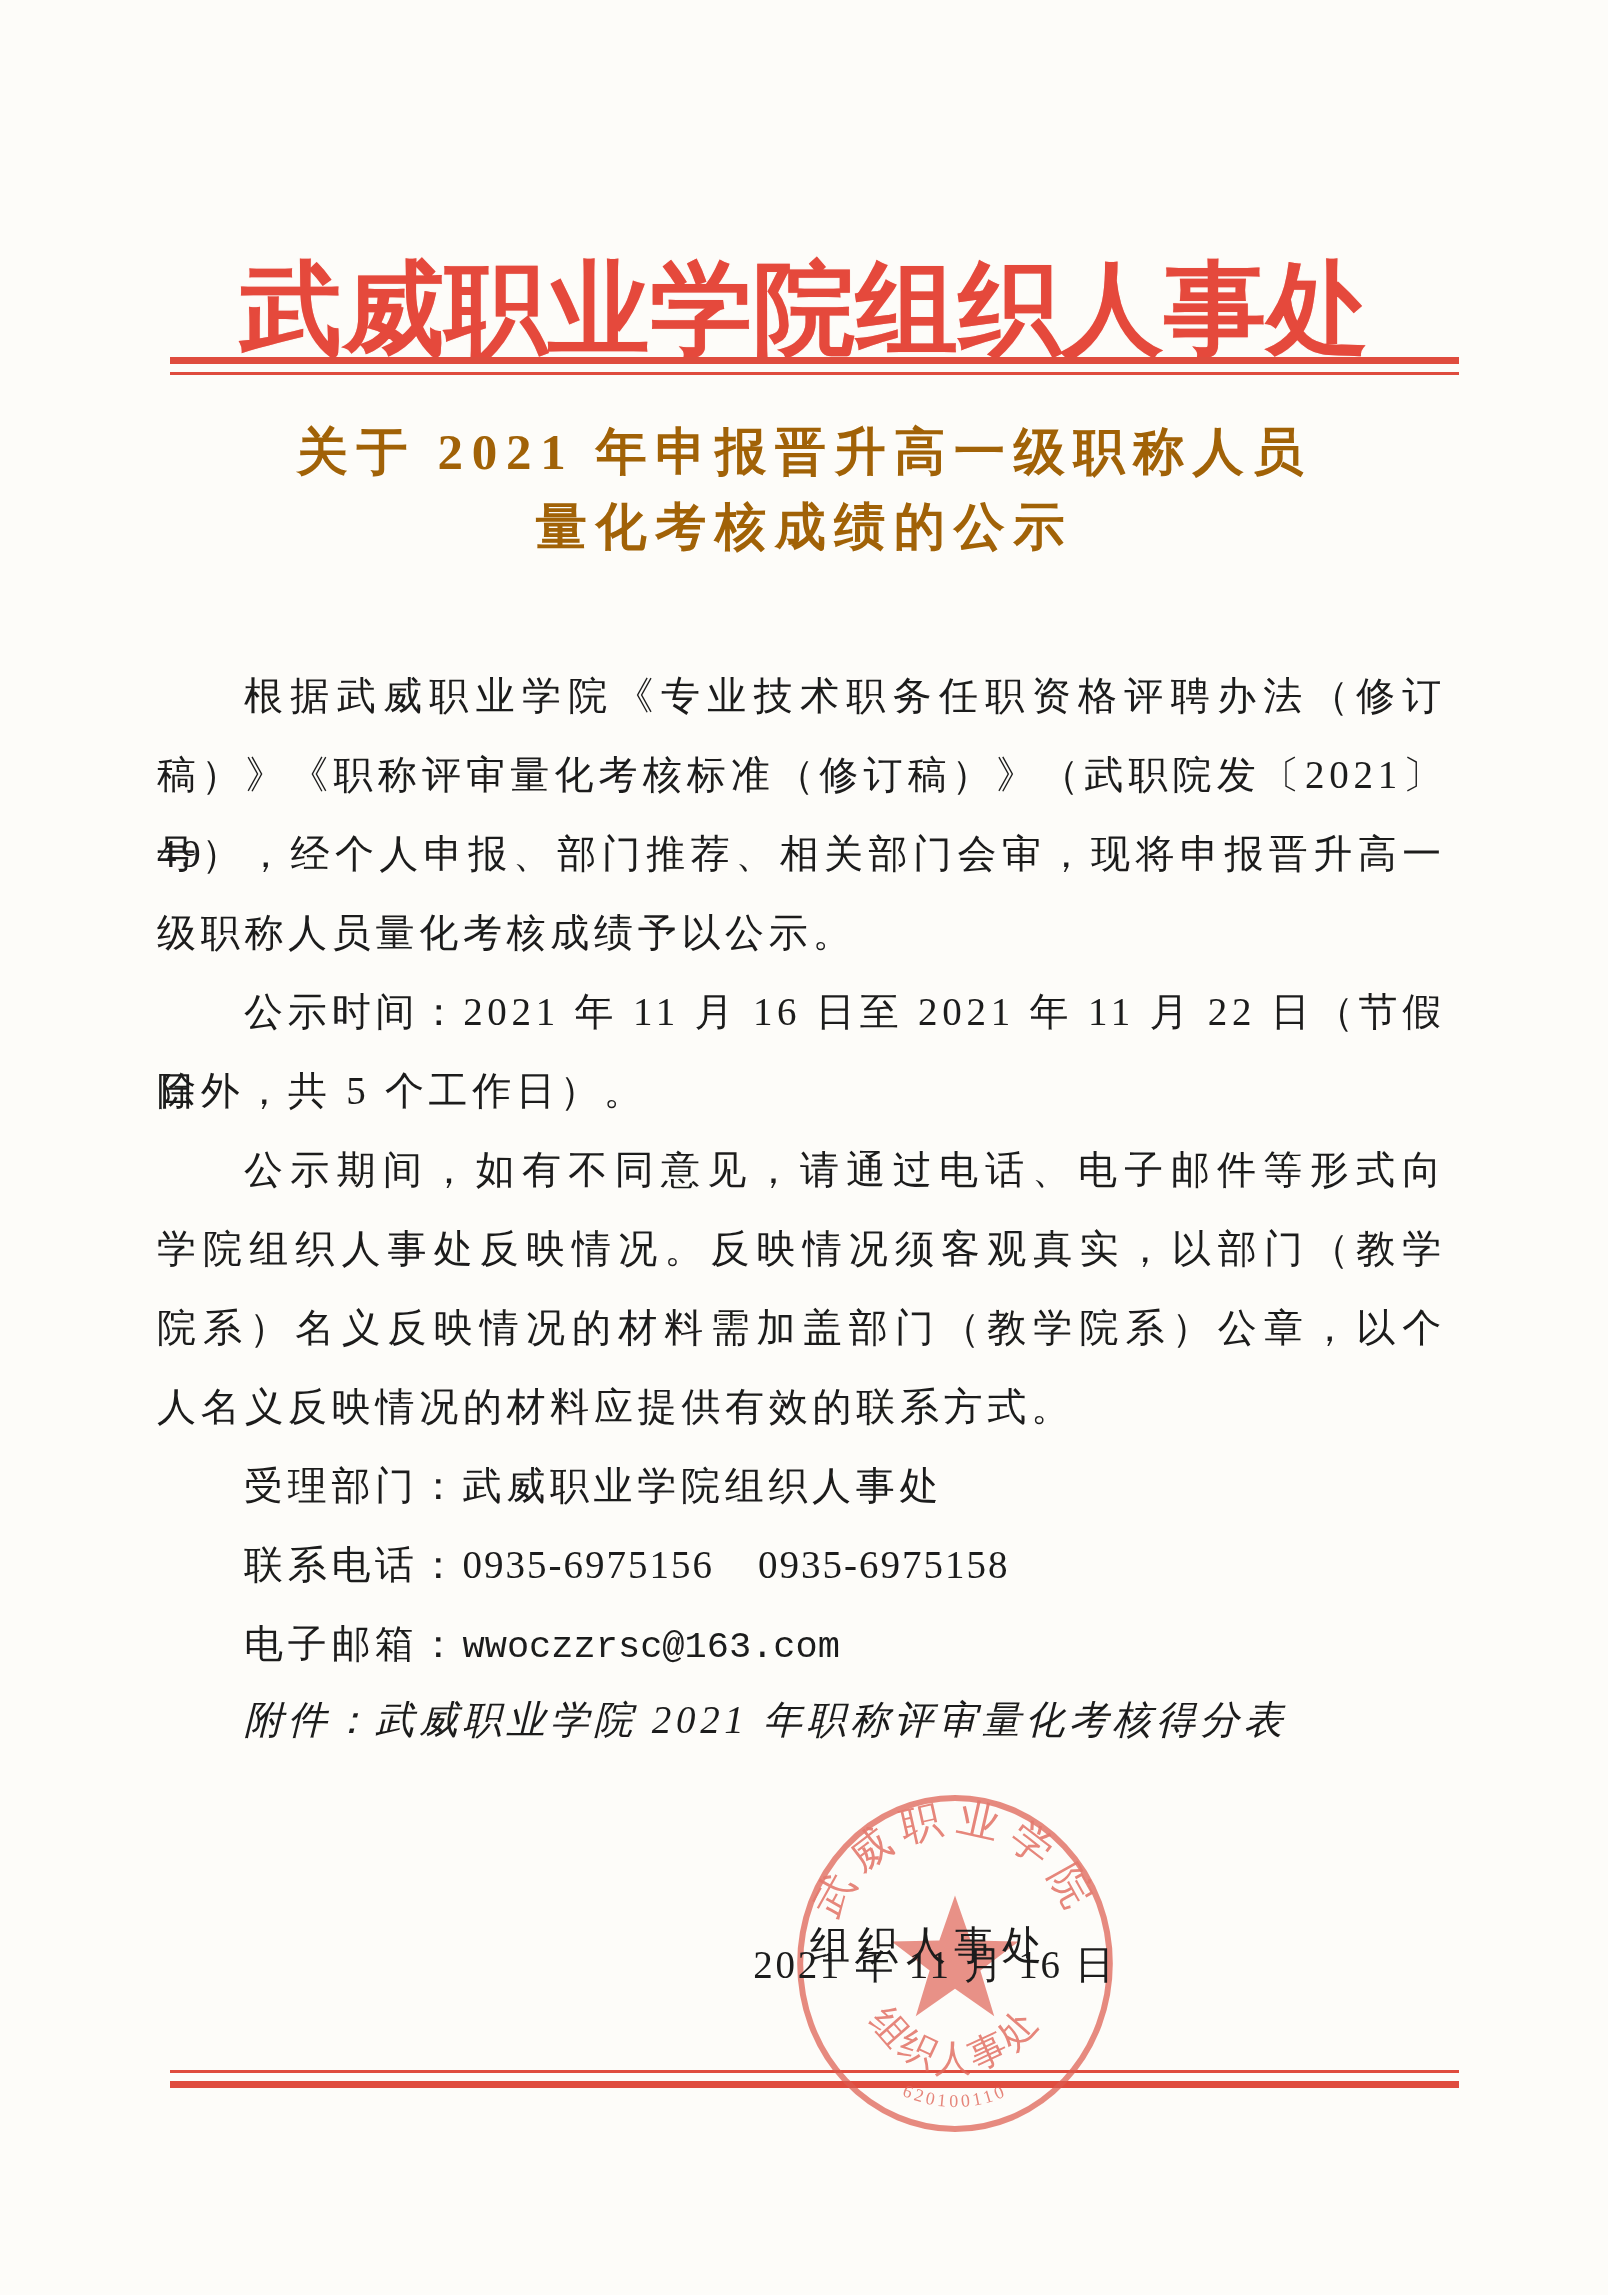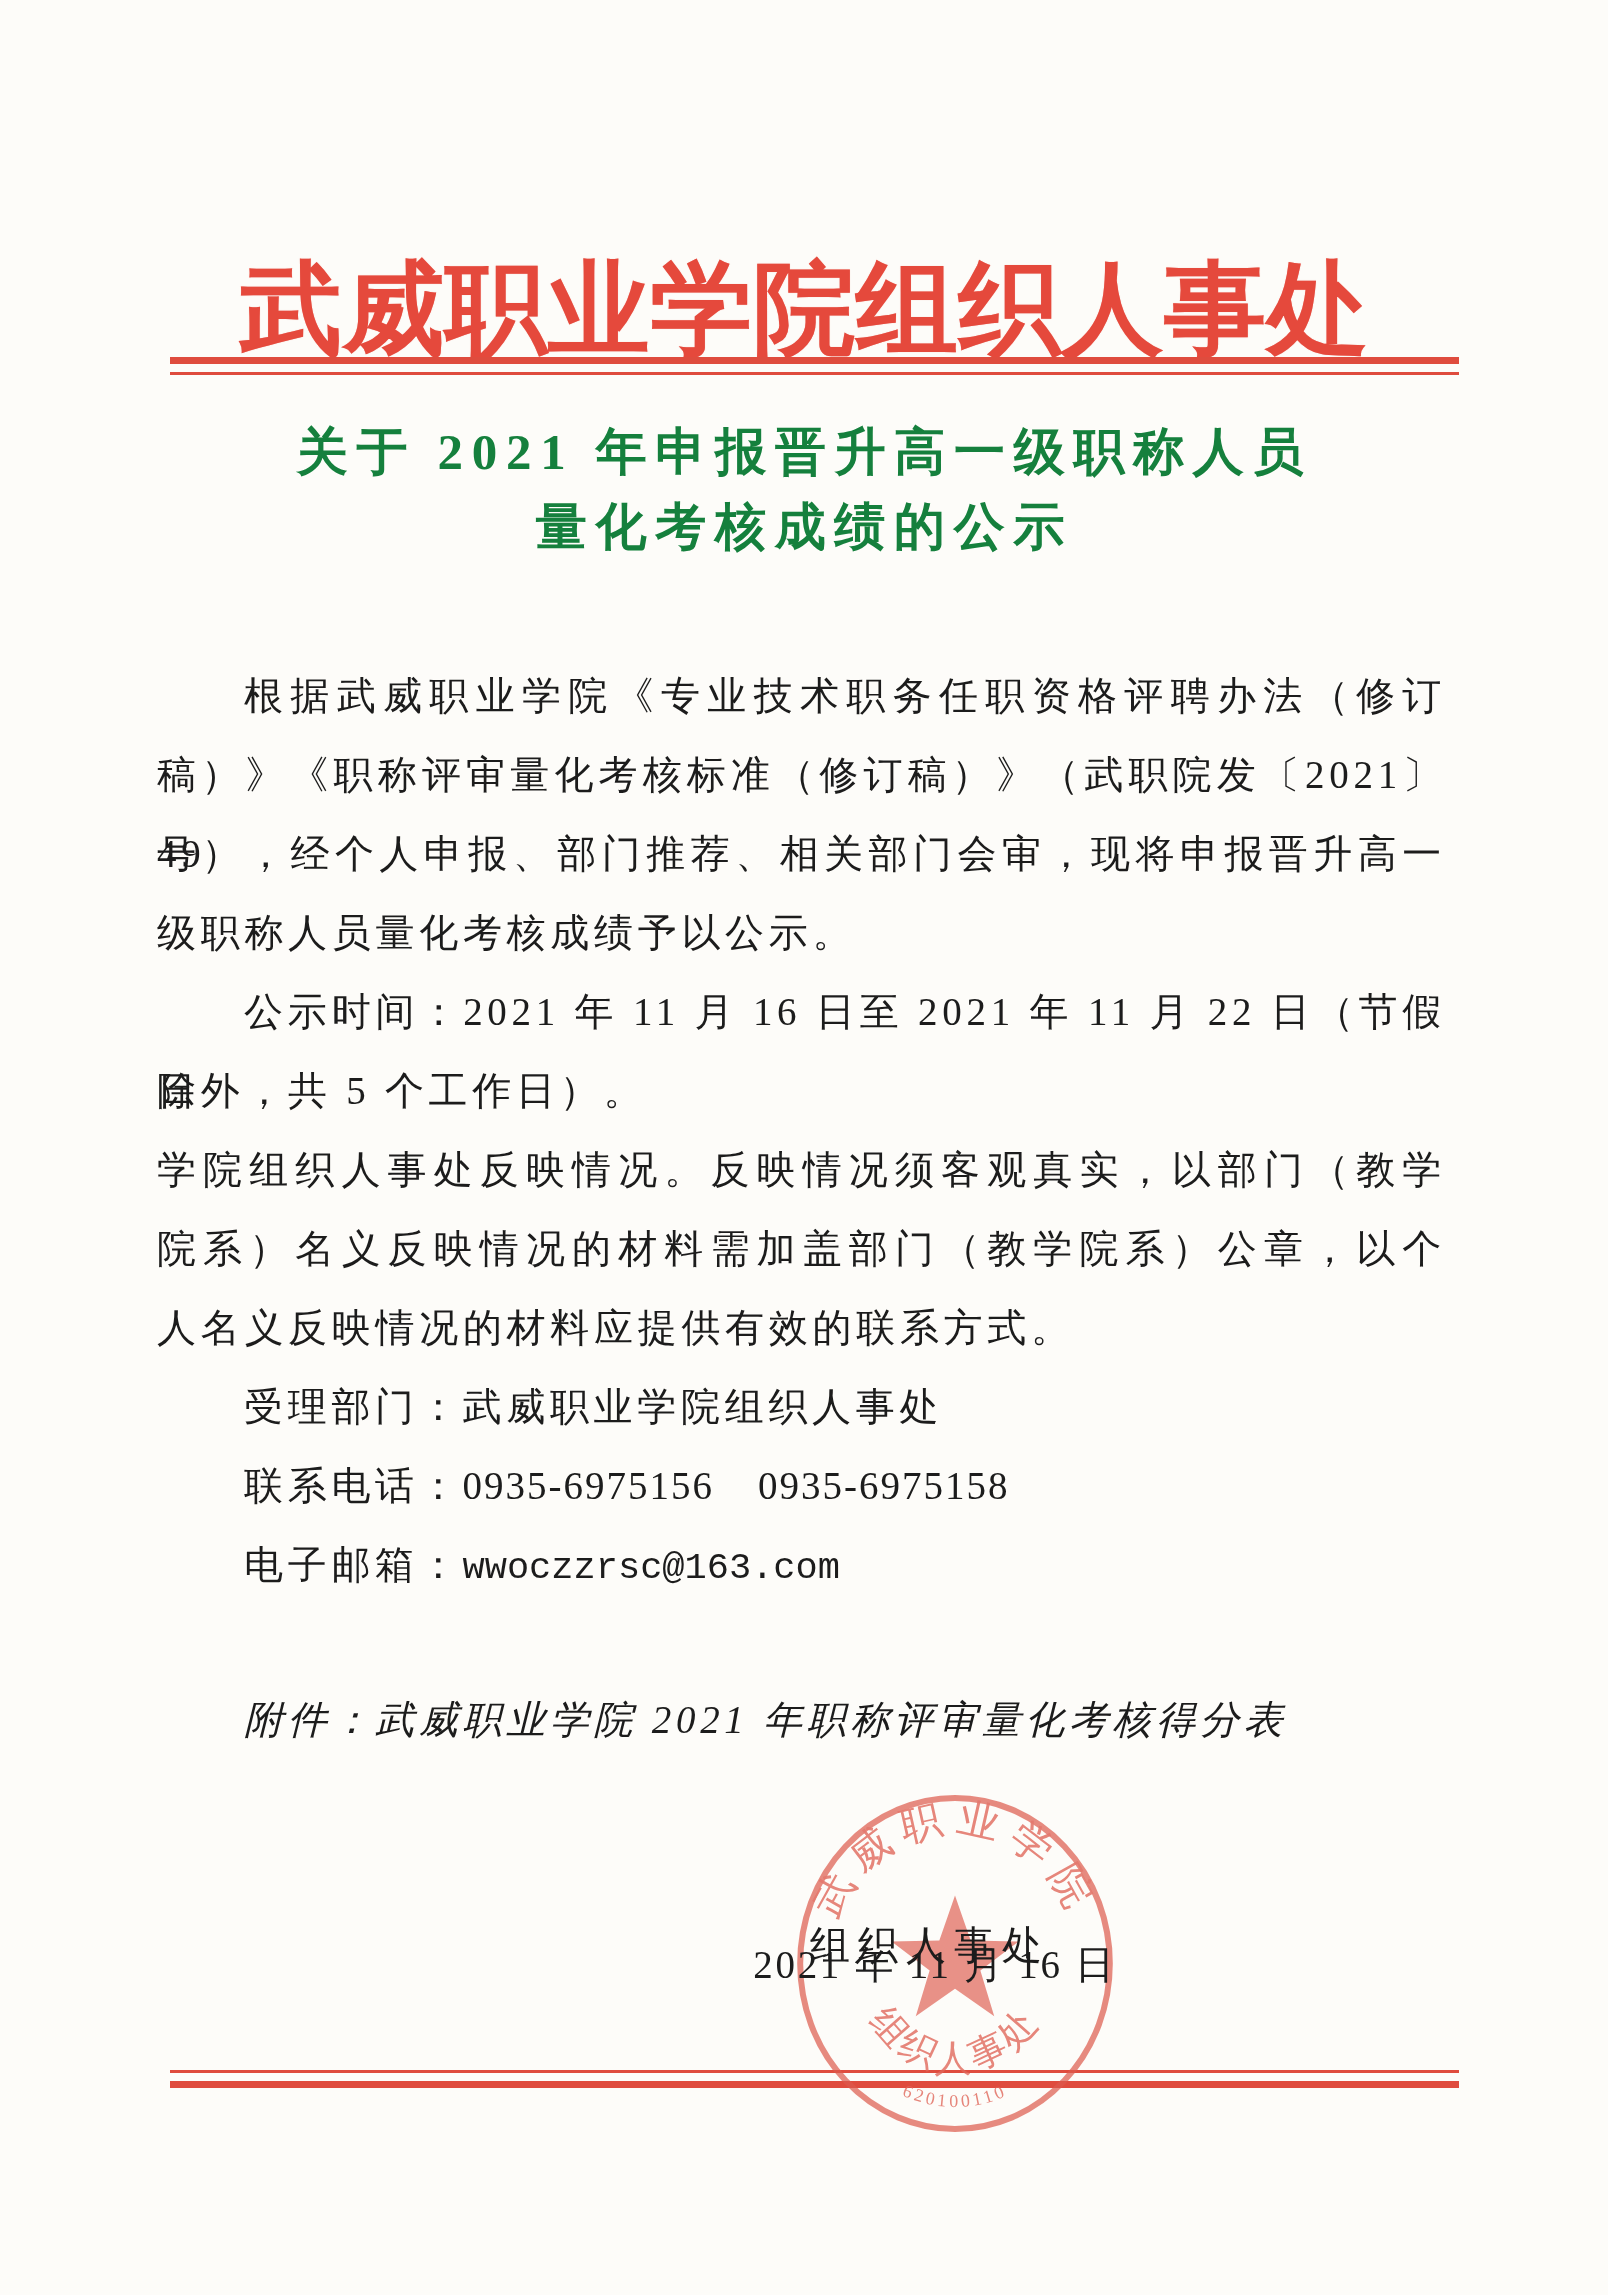"关于 2021 年申报晋升高一级职称人员" .doc-title { color: #15803d -> #a16207 }
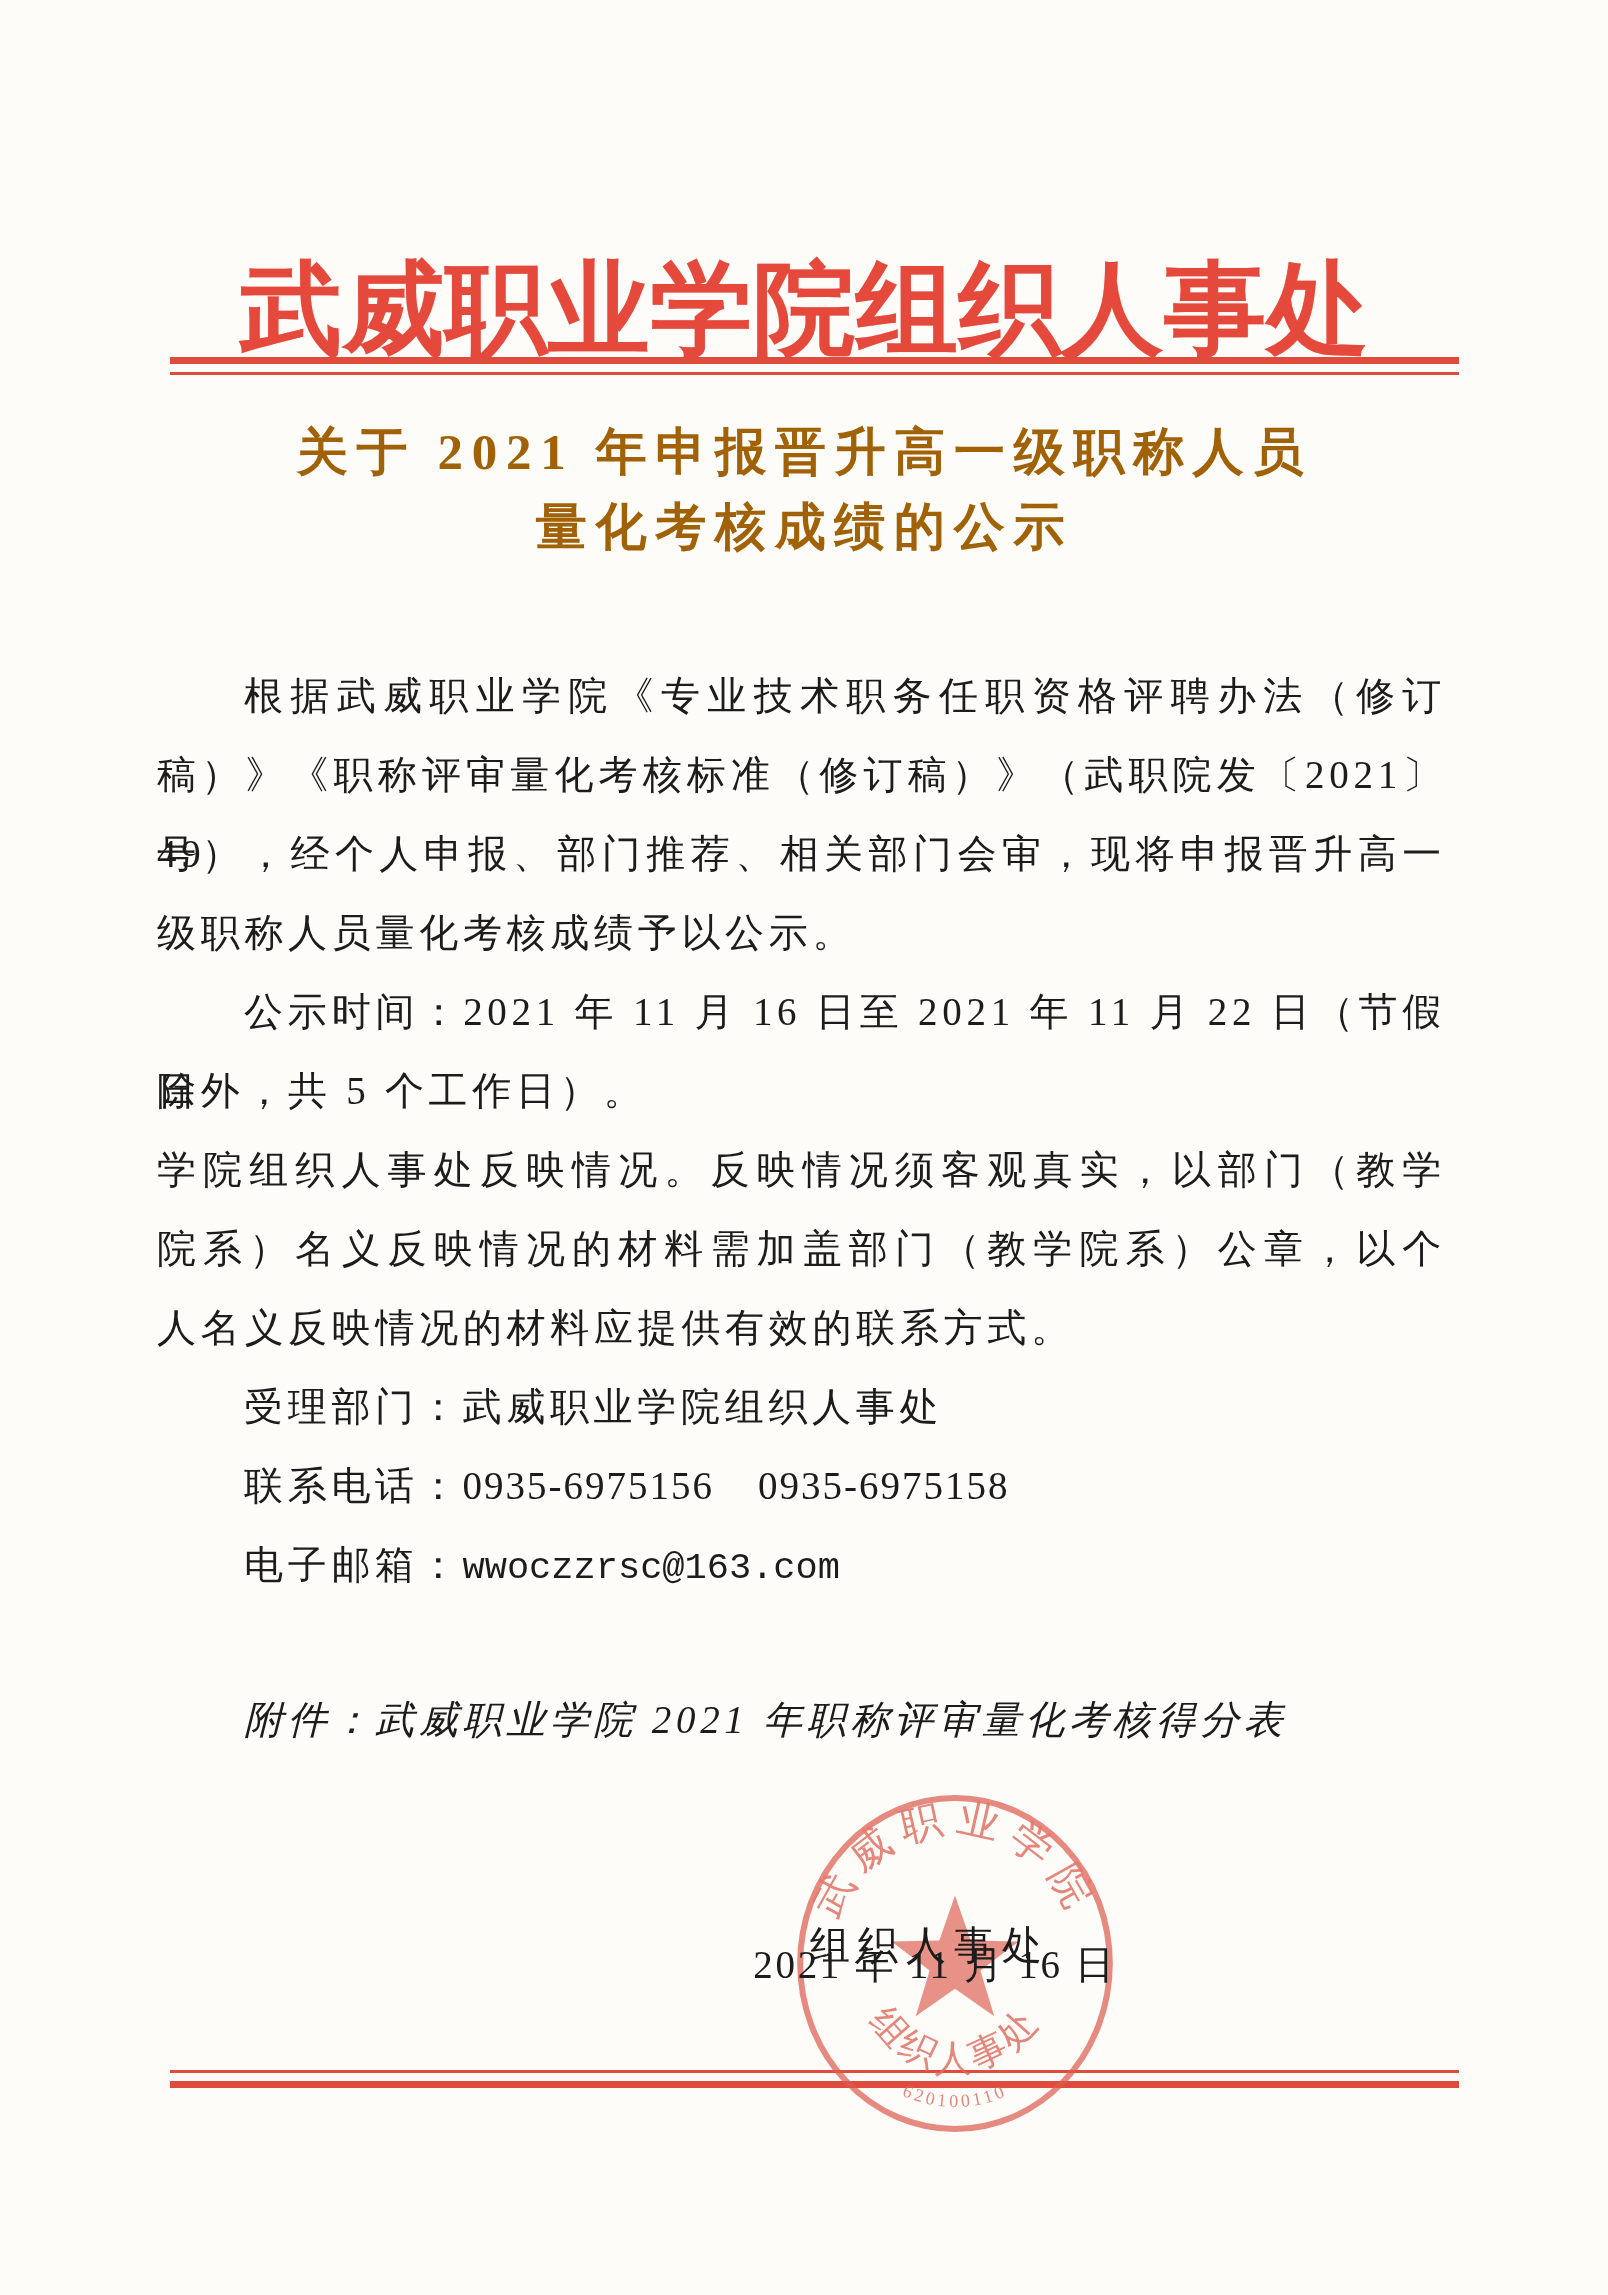"公示期间，如有不同意见，请通过电话、电子邮件等形式向" div.line { html: none -> <div>公示期间，如有不同意见，请通过电话、电子邮件等形式向</div> }
